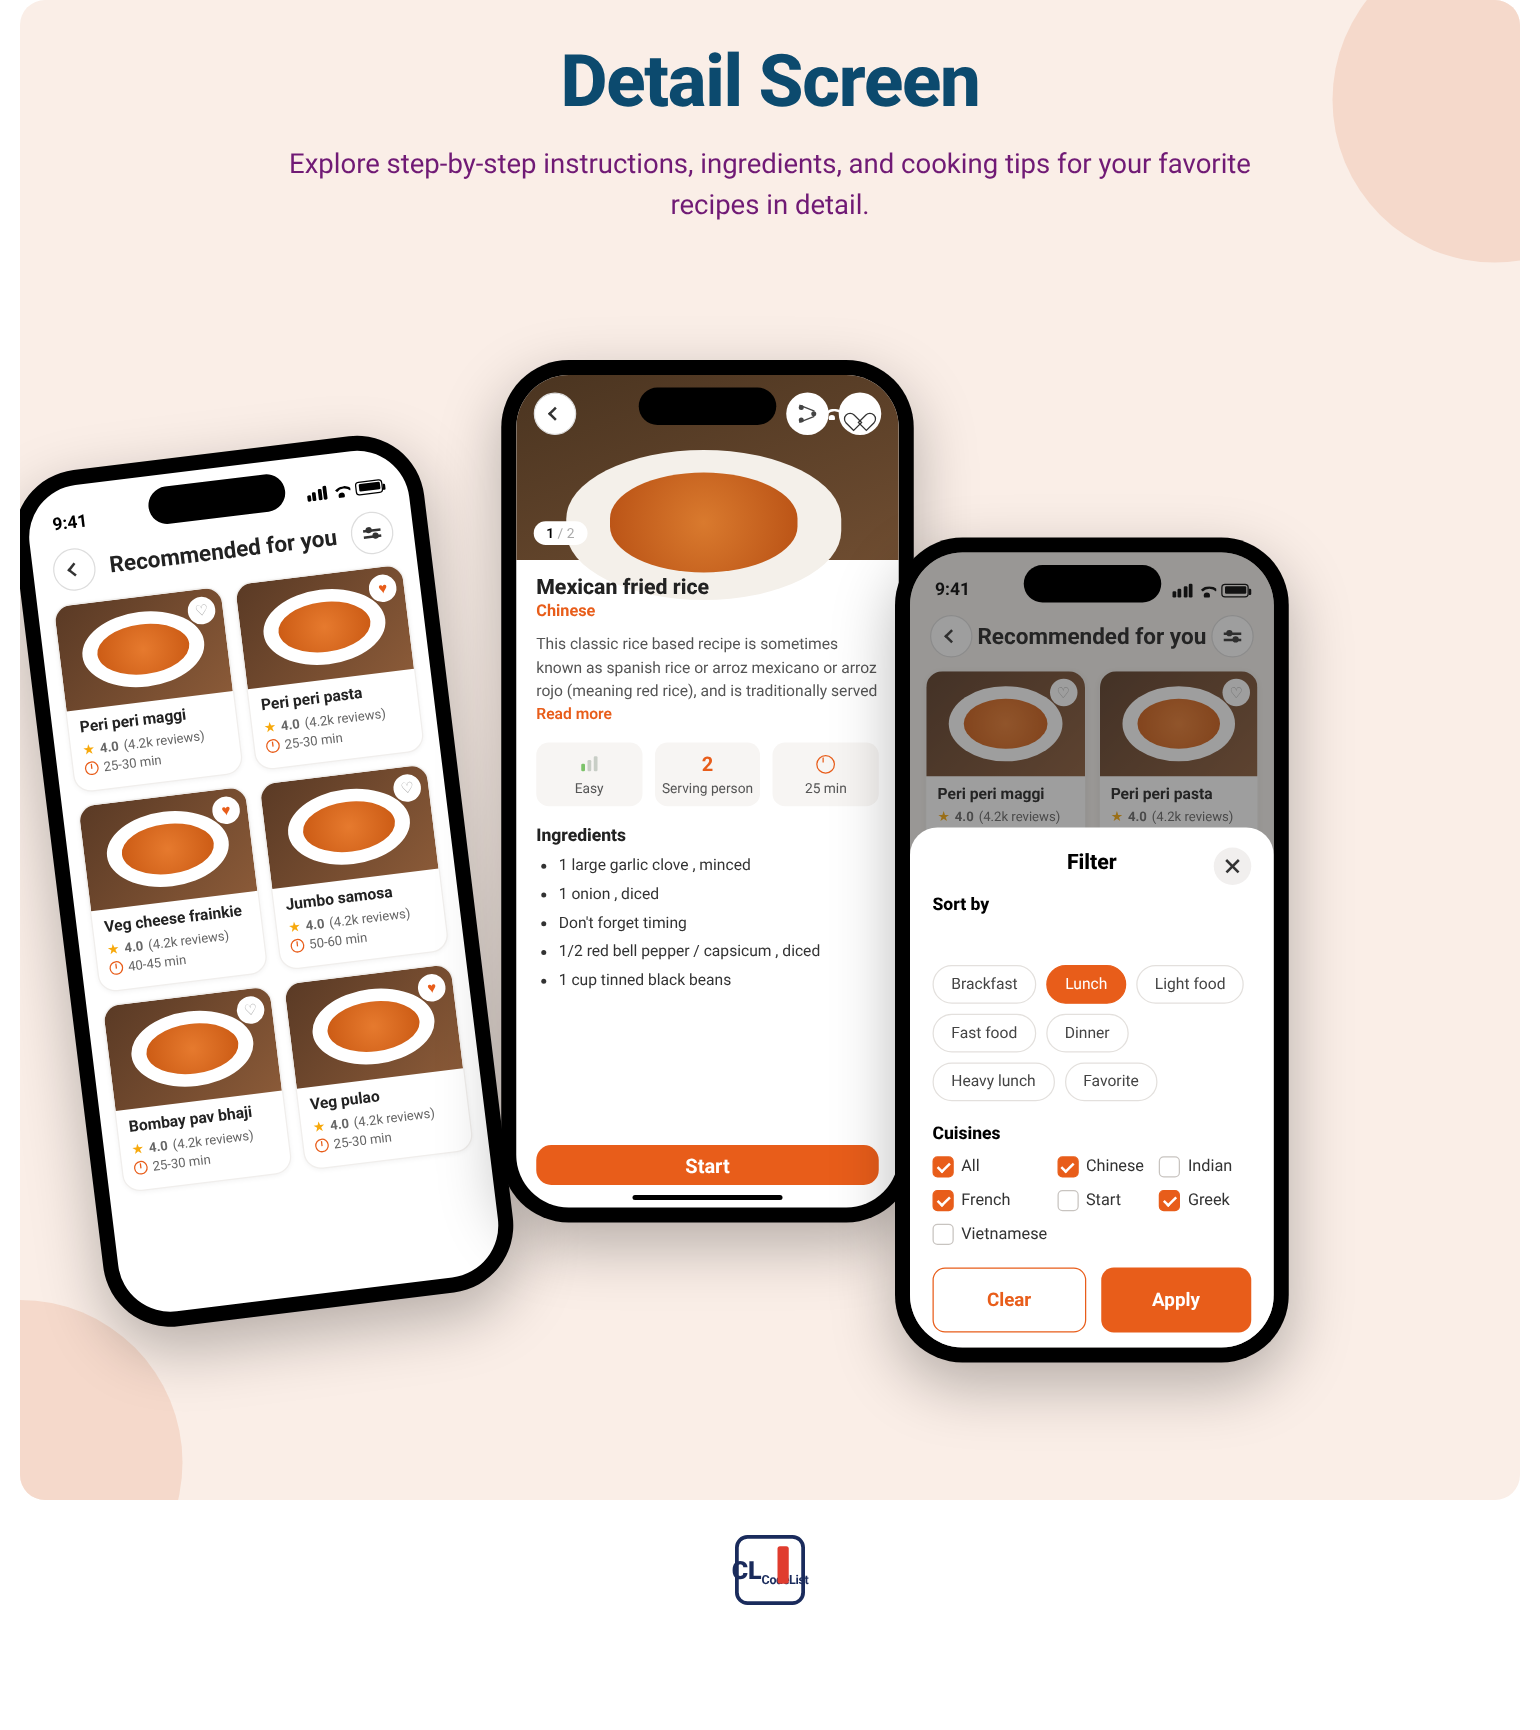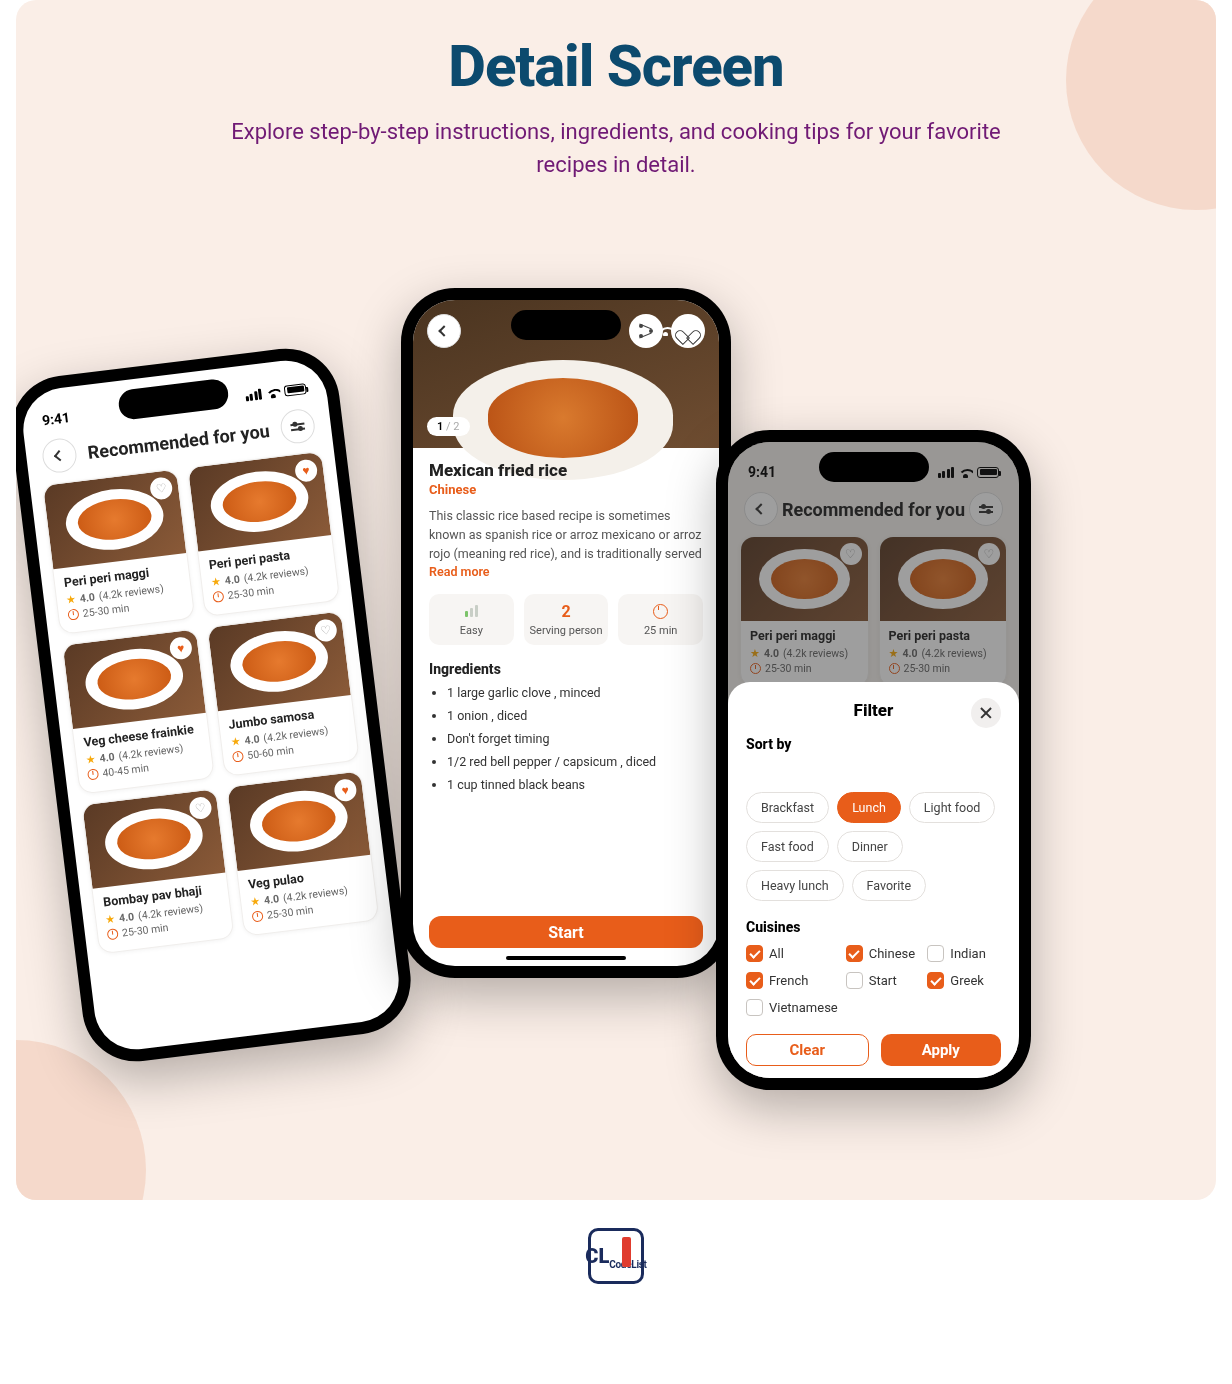"Clear" .btn { height: 32px -> 52px }
